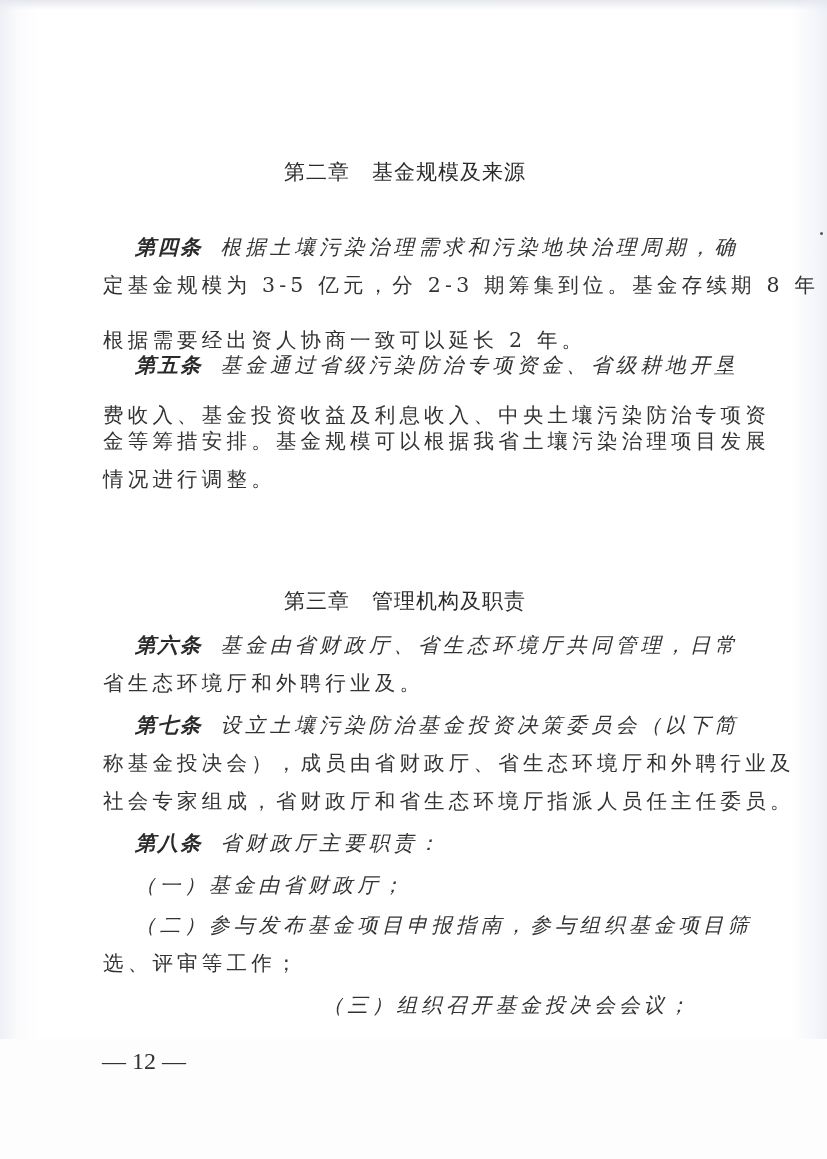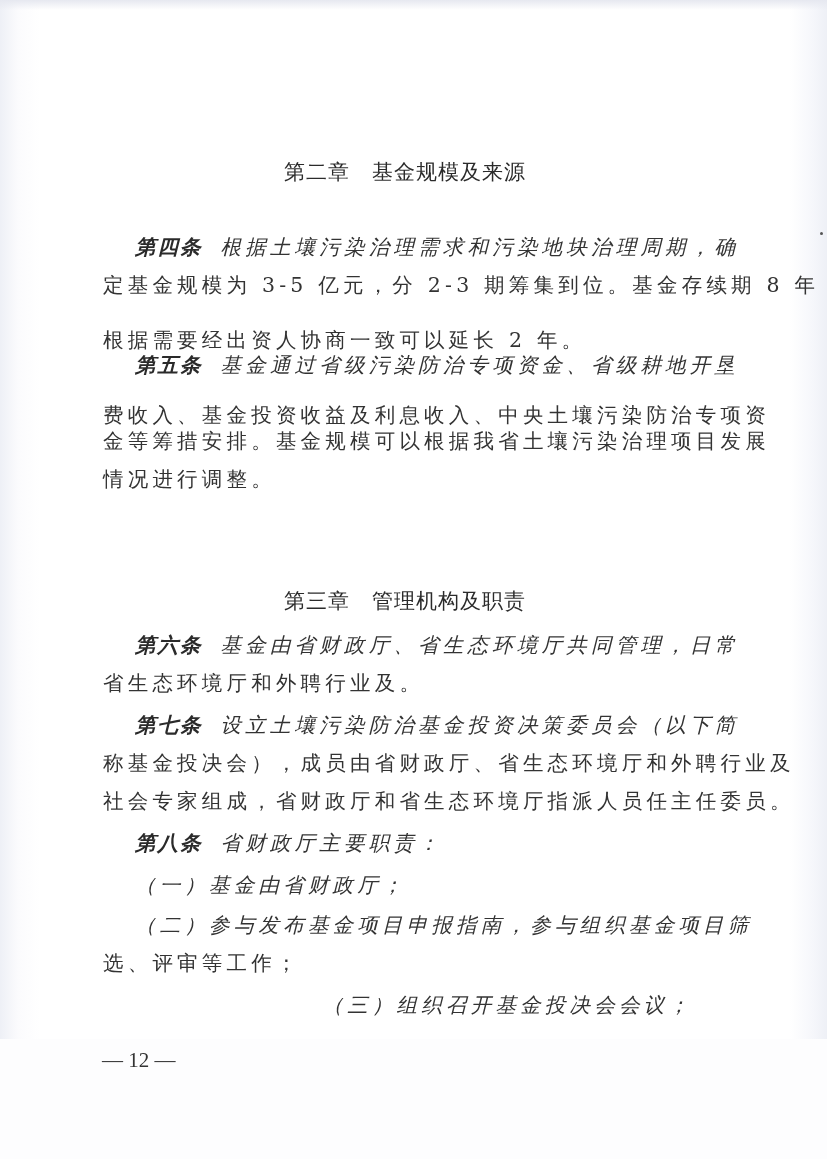"— 12 —" .pagenum { font-size: 21px -> 24px }
